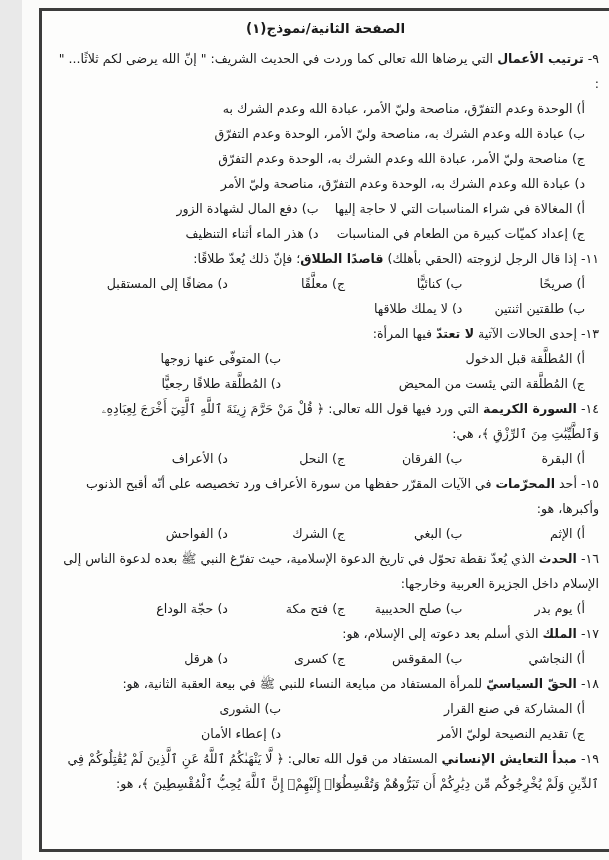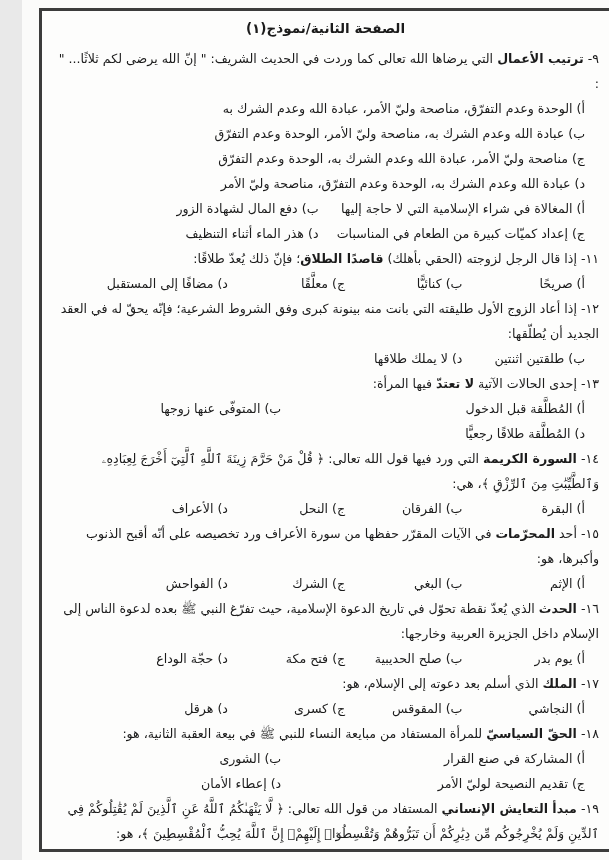"أ) المغالاة في شراء الإسلامية" div.opt { text: الإسلامية -> المناسبات }
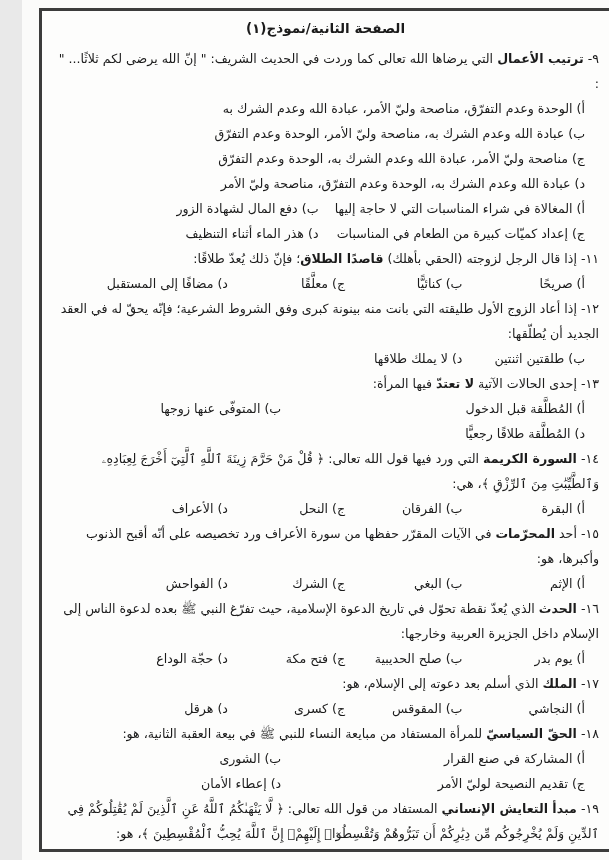"١٢- إذا أعاد الزوج الأول" p.q-line { html: <p><span>١٢- </span><span>إذا أعاد الزوج الأول طليقته التي بانت منه بينونة كبرى وفق الشروط الشرعية؛ فإنّه يحقّ له في العقد الجديد أن يُطلّقها:</span><b></b><span></span></p> -> none }
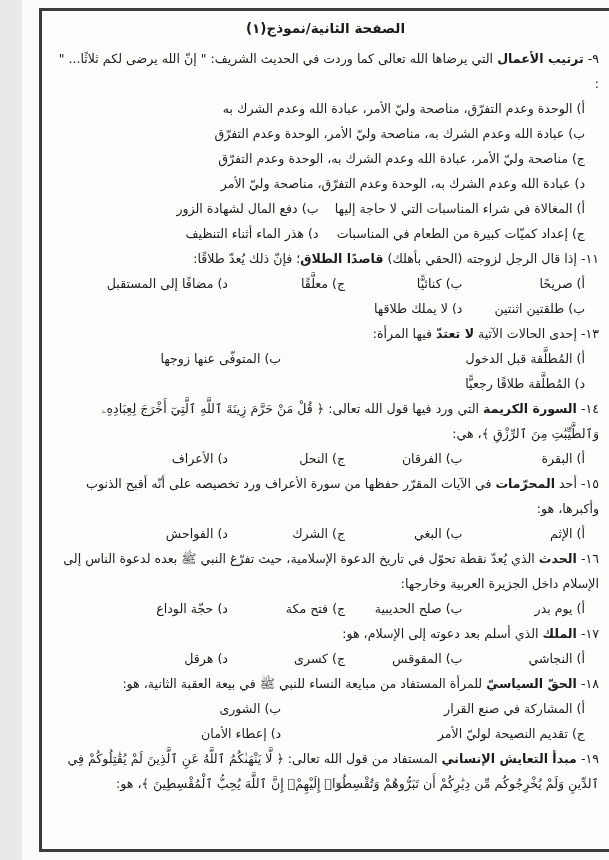"ج) المُطلَّقة التي يئست من" div.opt { html: none -> <div>ج) المُطلَّقة التي يئست من المحيض</div> }
